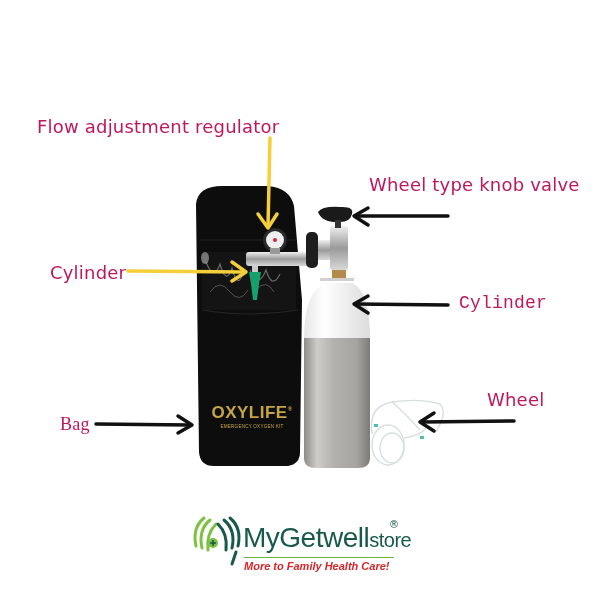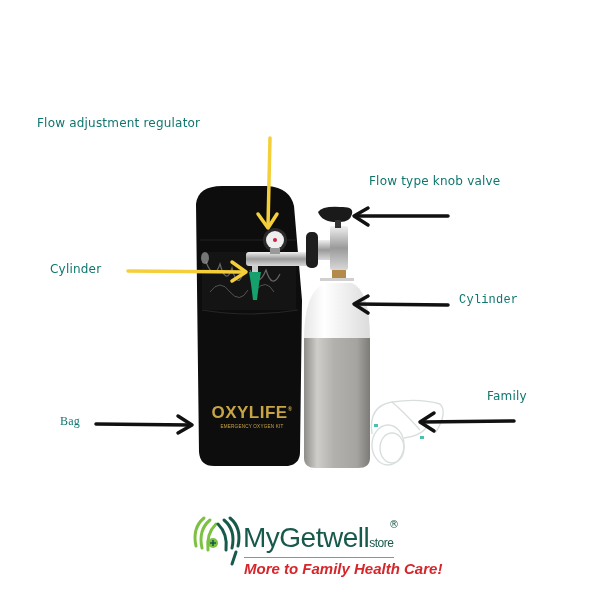"Flow adjustment regulator" .label { color: #0f766e -> #be185d; font-size: 12px -> 18px }
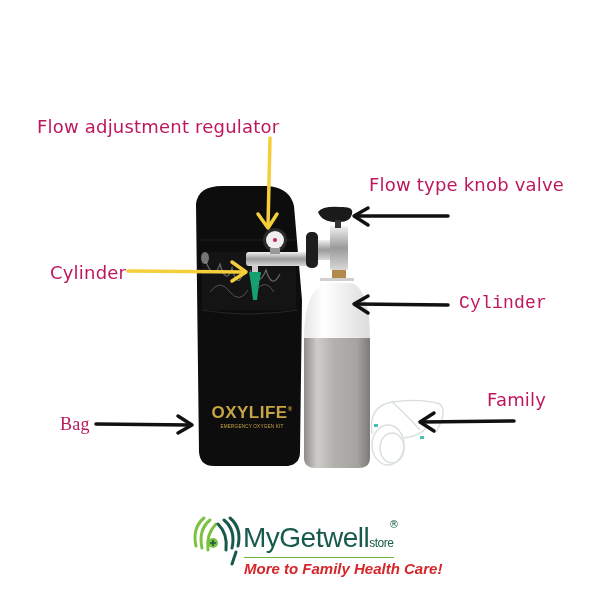"Flow type knob valve" div.label { text: Flow -> Wheel }
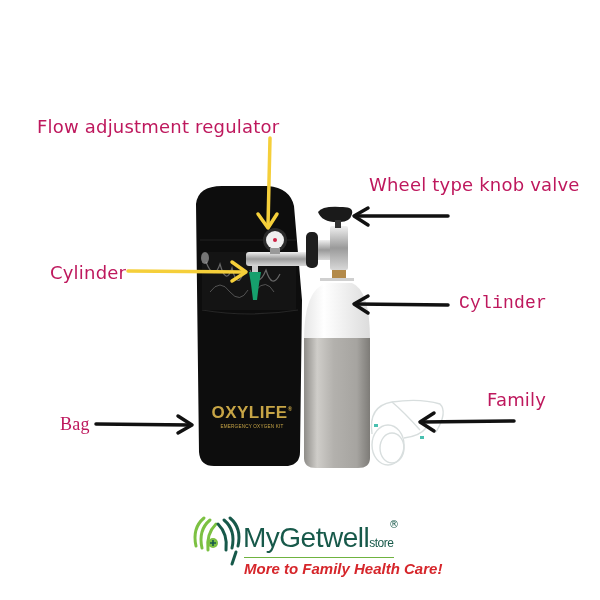"Family" div.label { text: Family -> Wheel }
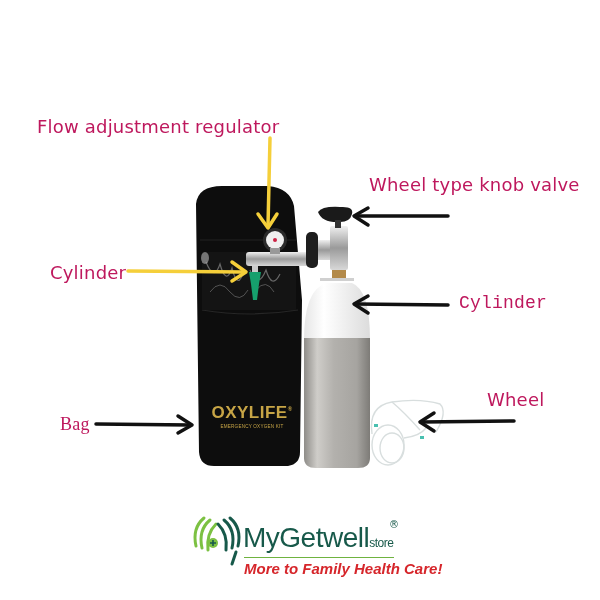"store" .logo-name .store { font-size: 12px -> 20px }
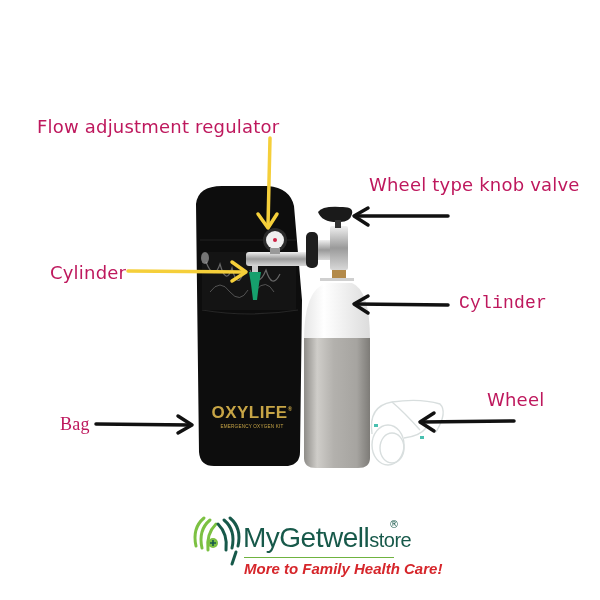"More to Family Health Care!" .logo-tag { font-size: 15px -> 11px }
